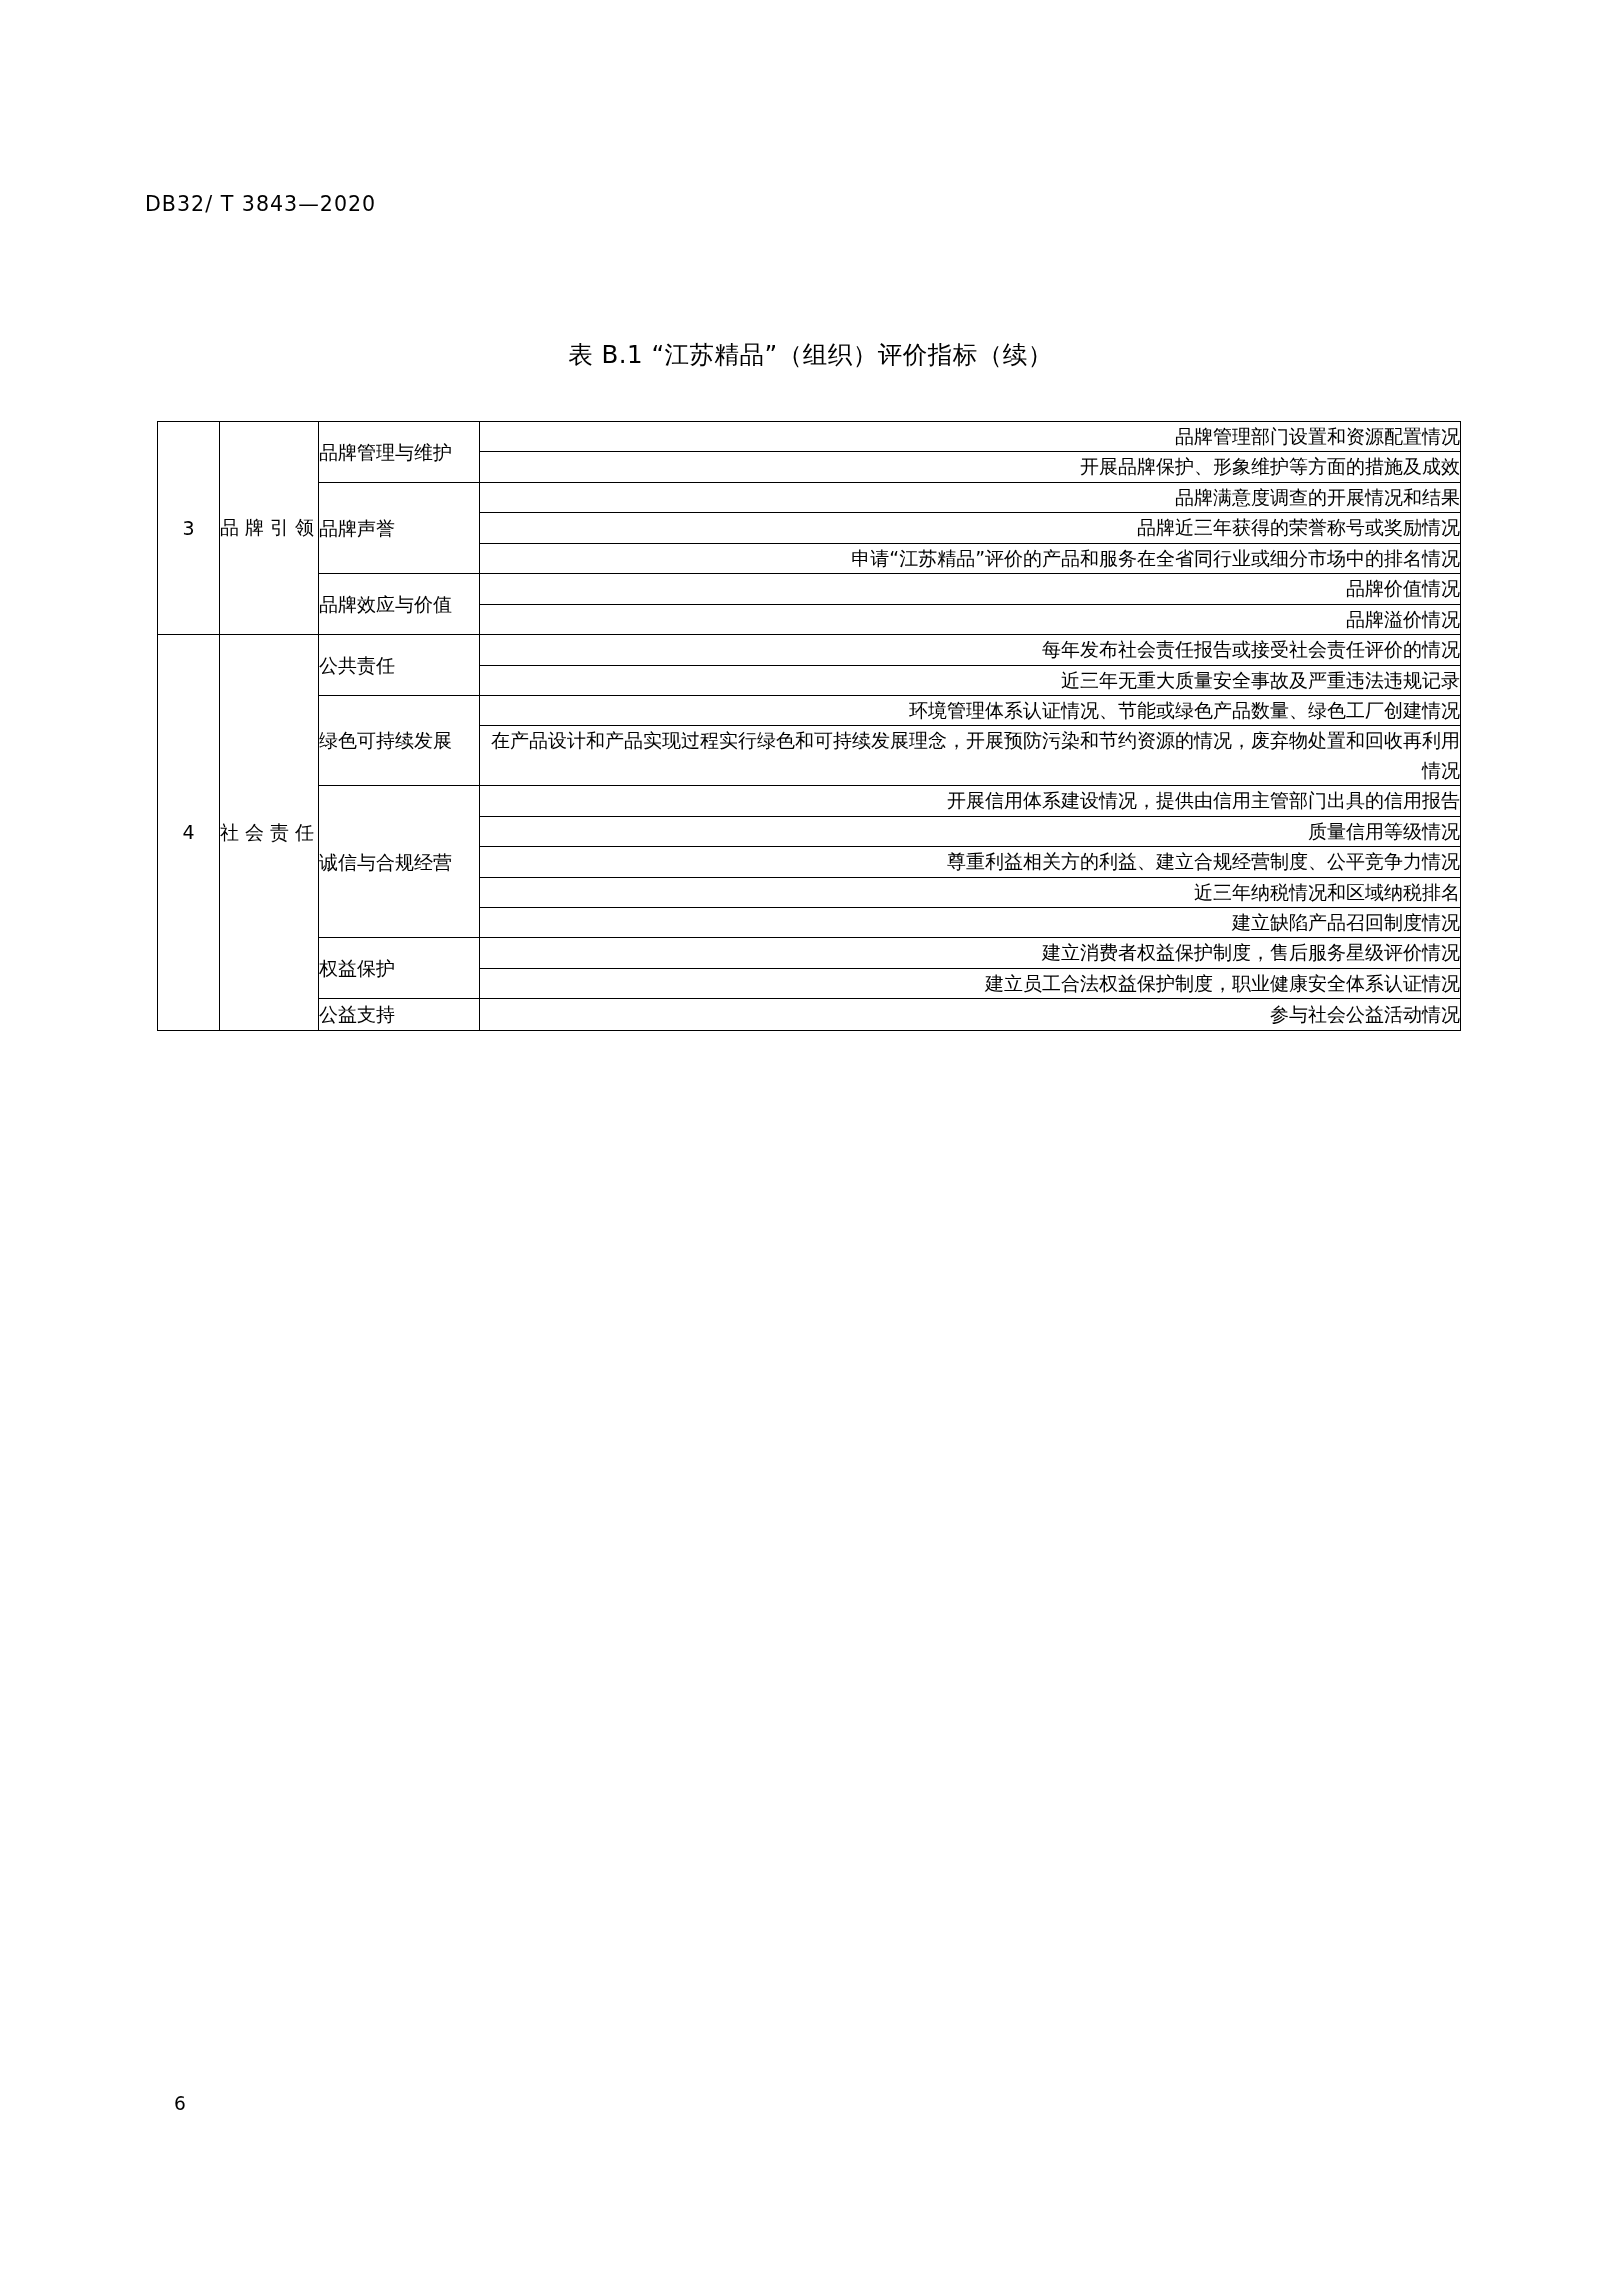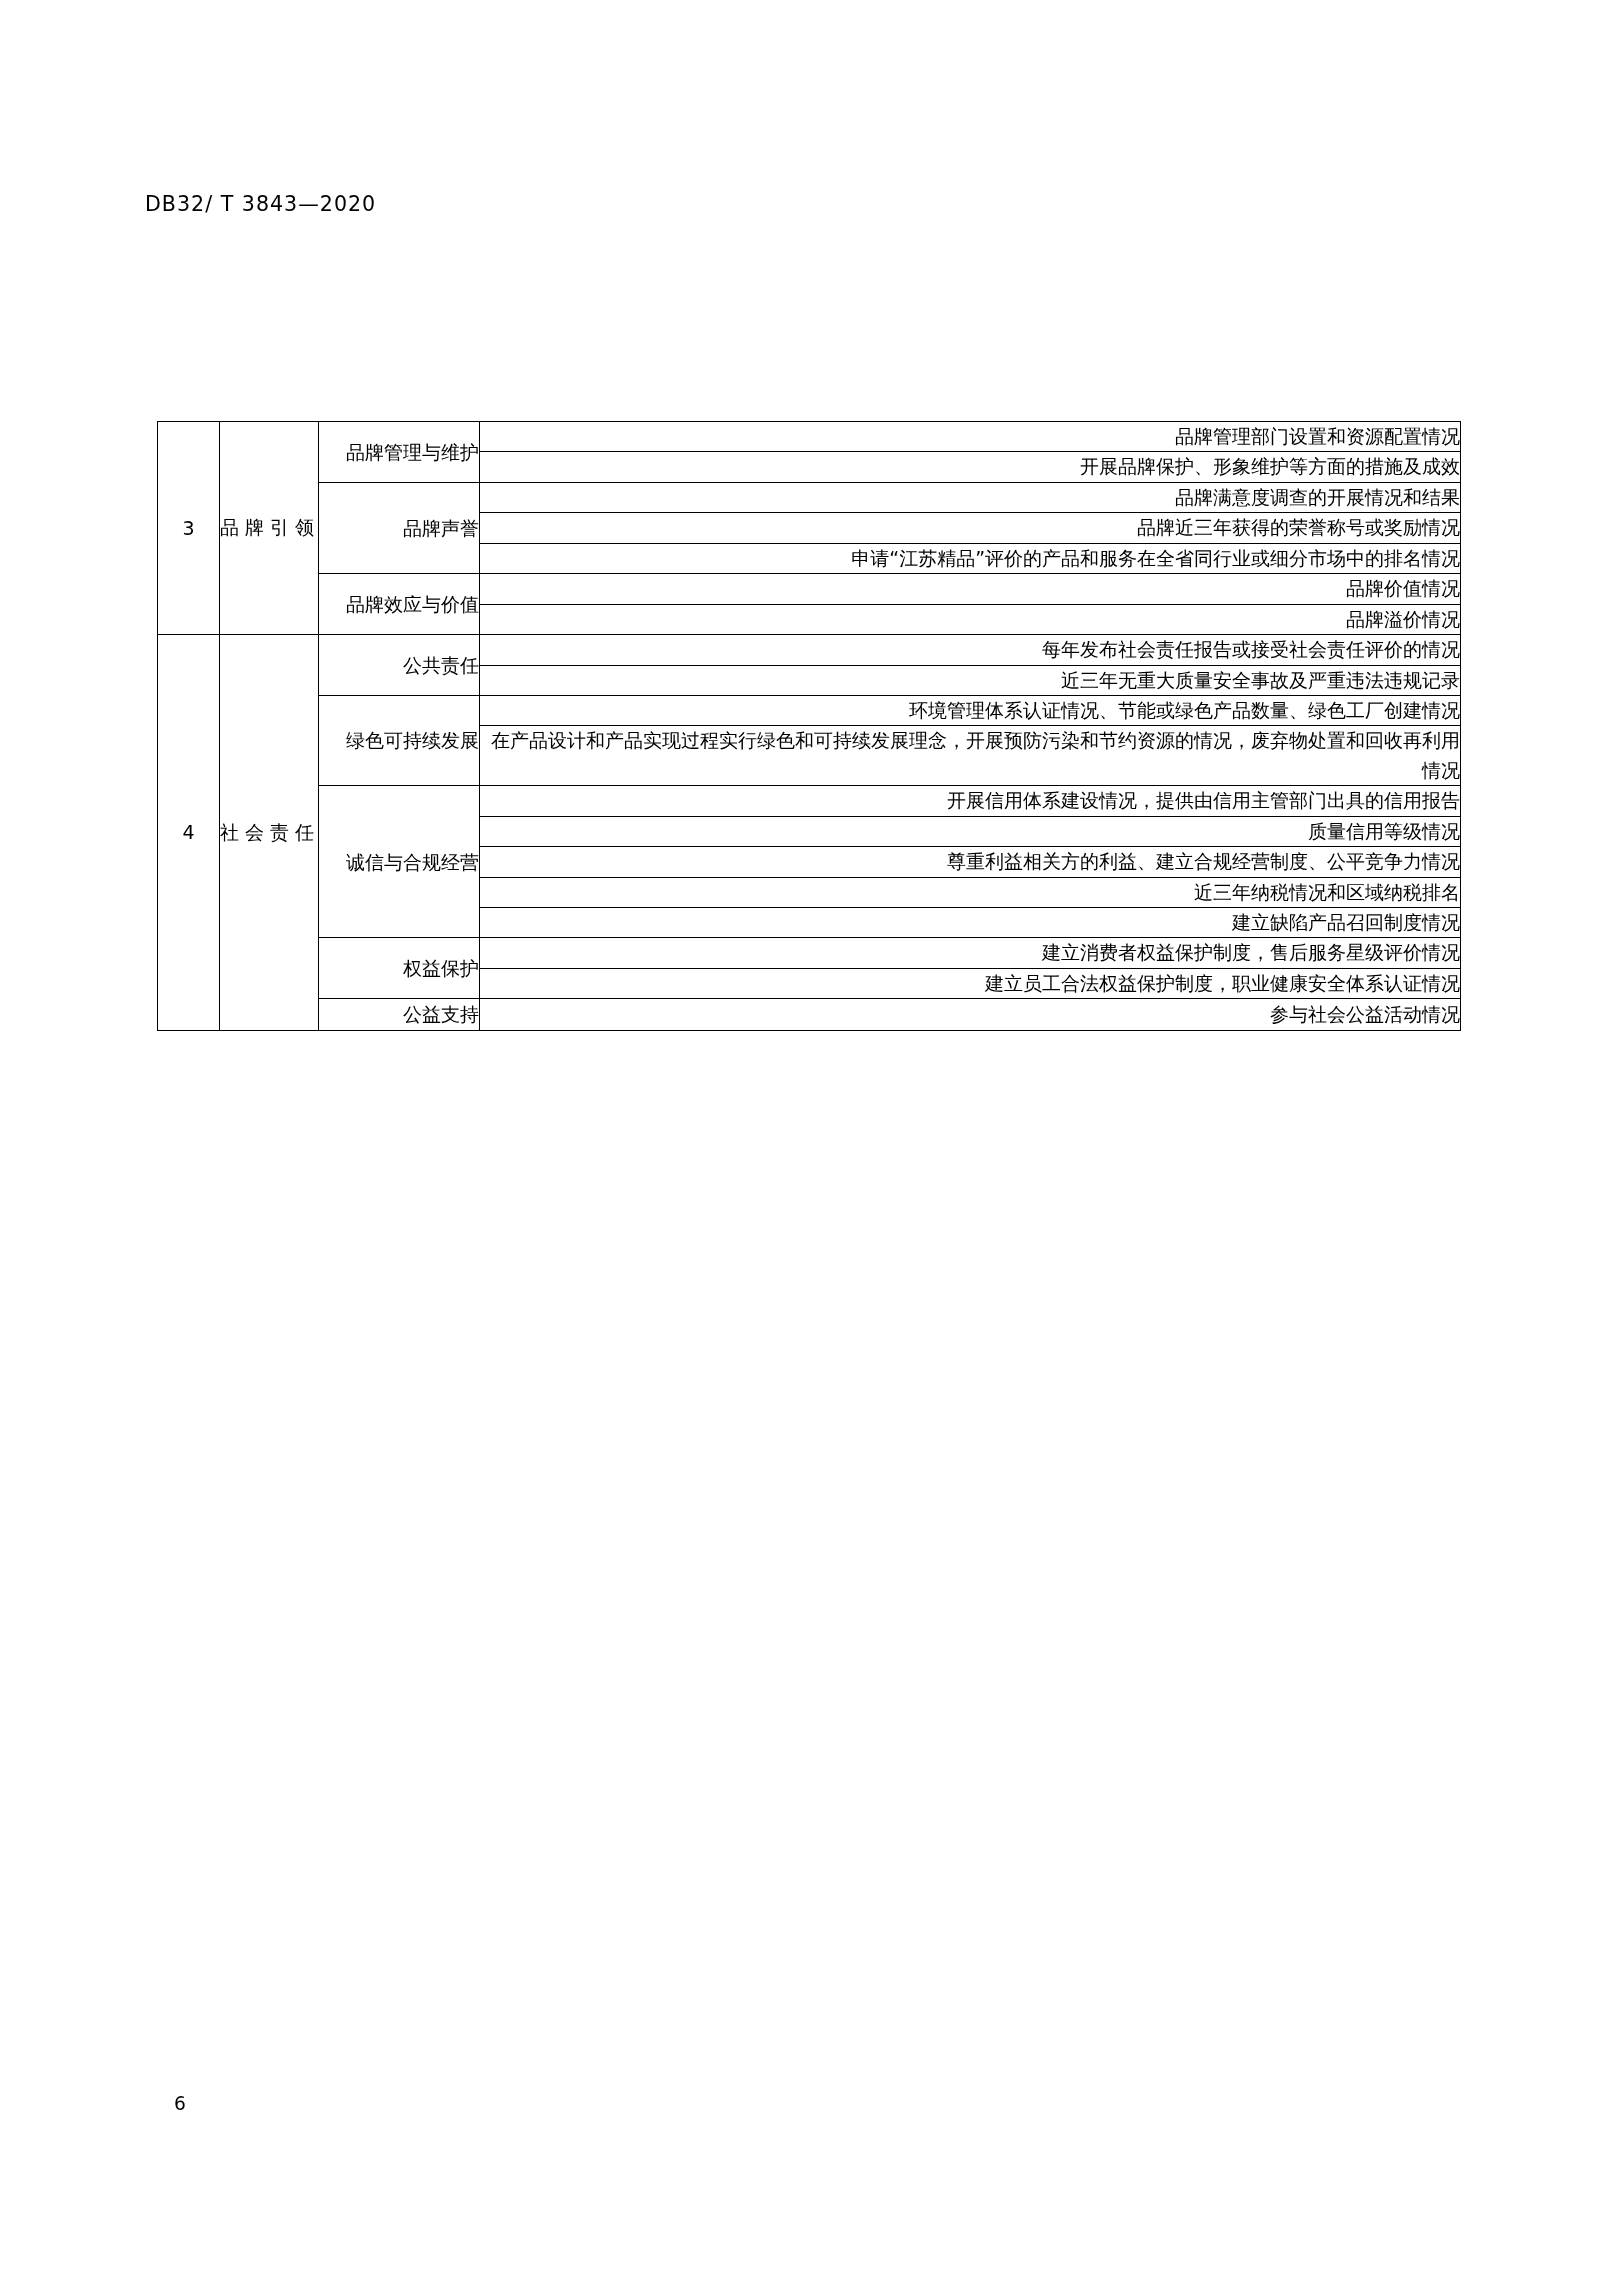"表 B.1 “江苏精品”（组织）评价指标（续）" div.table-title { html: none -> <div>表 B.1 “江苏精品”（组织）评价指标（续）</div> }
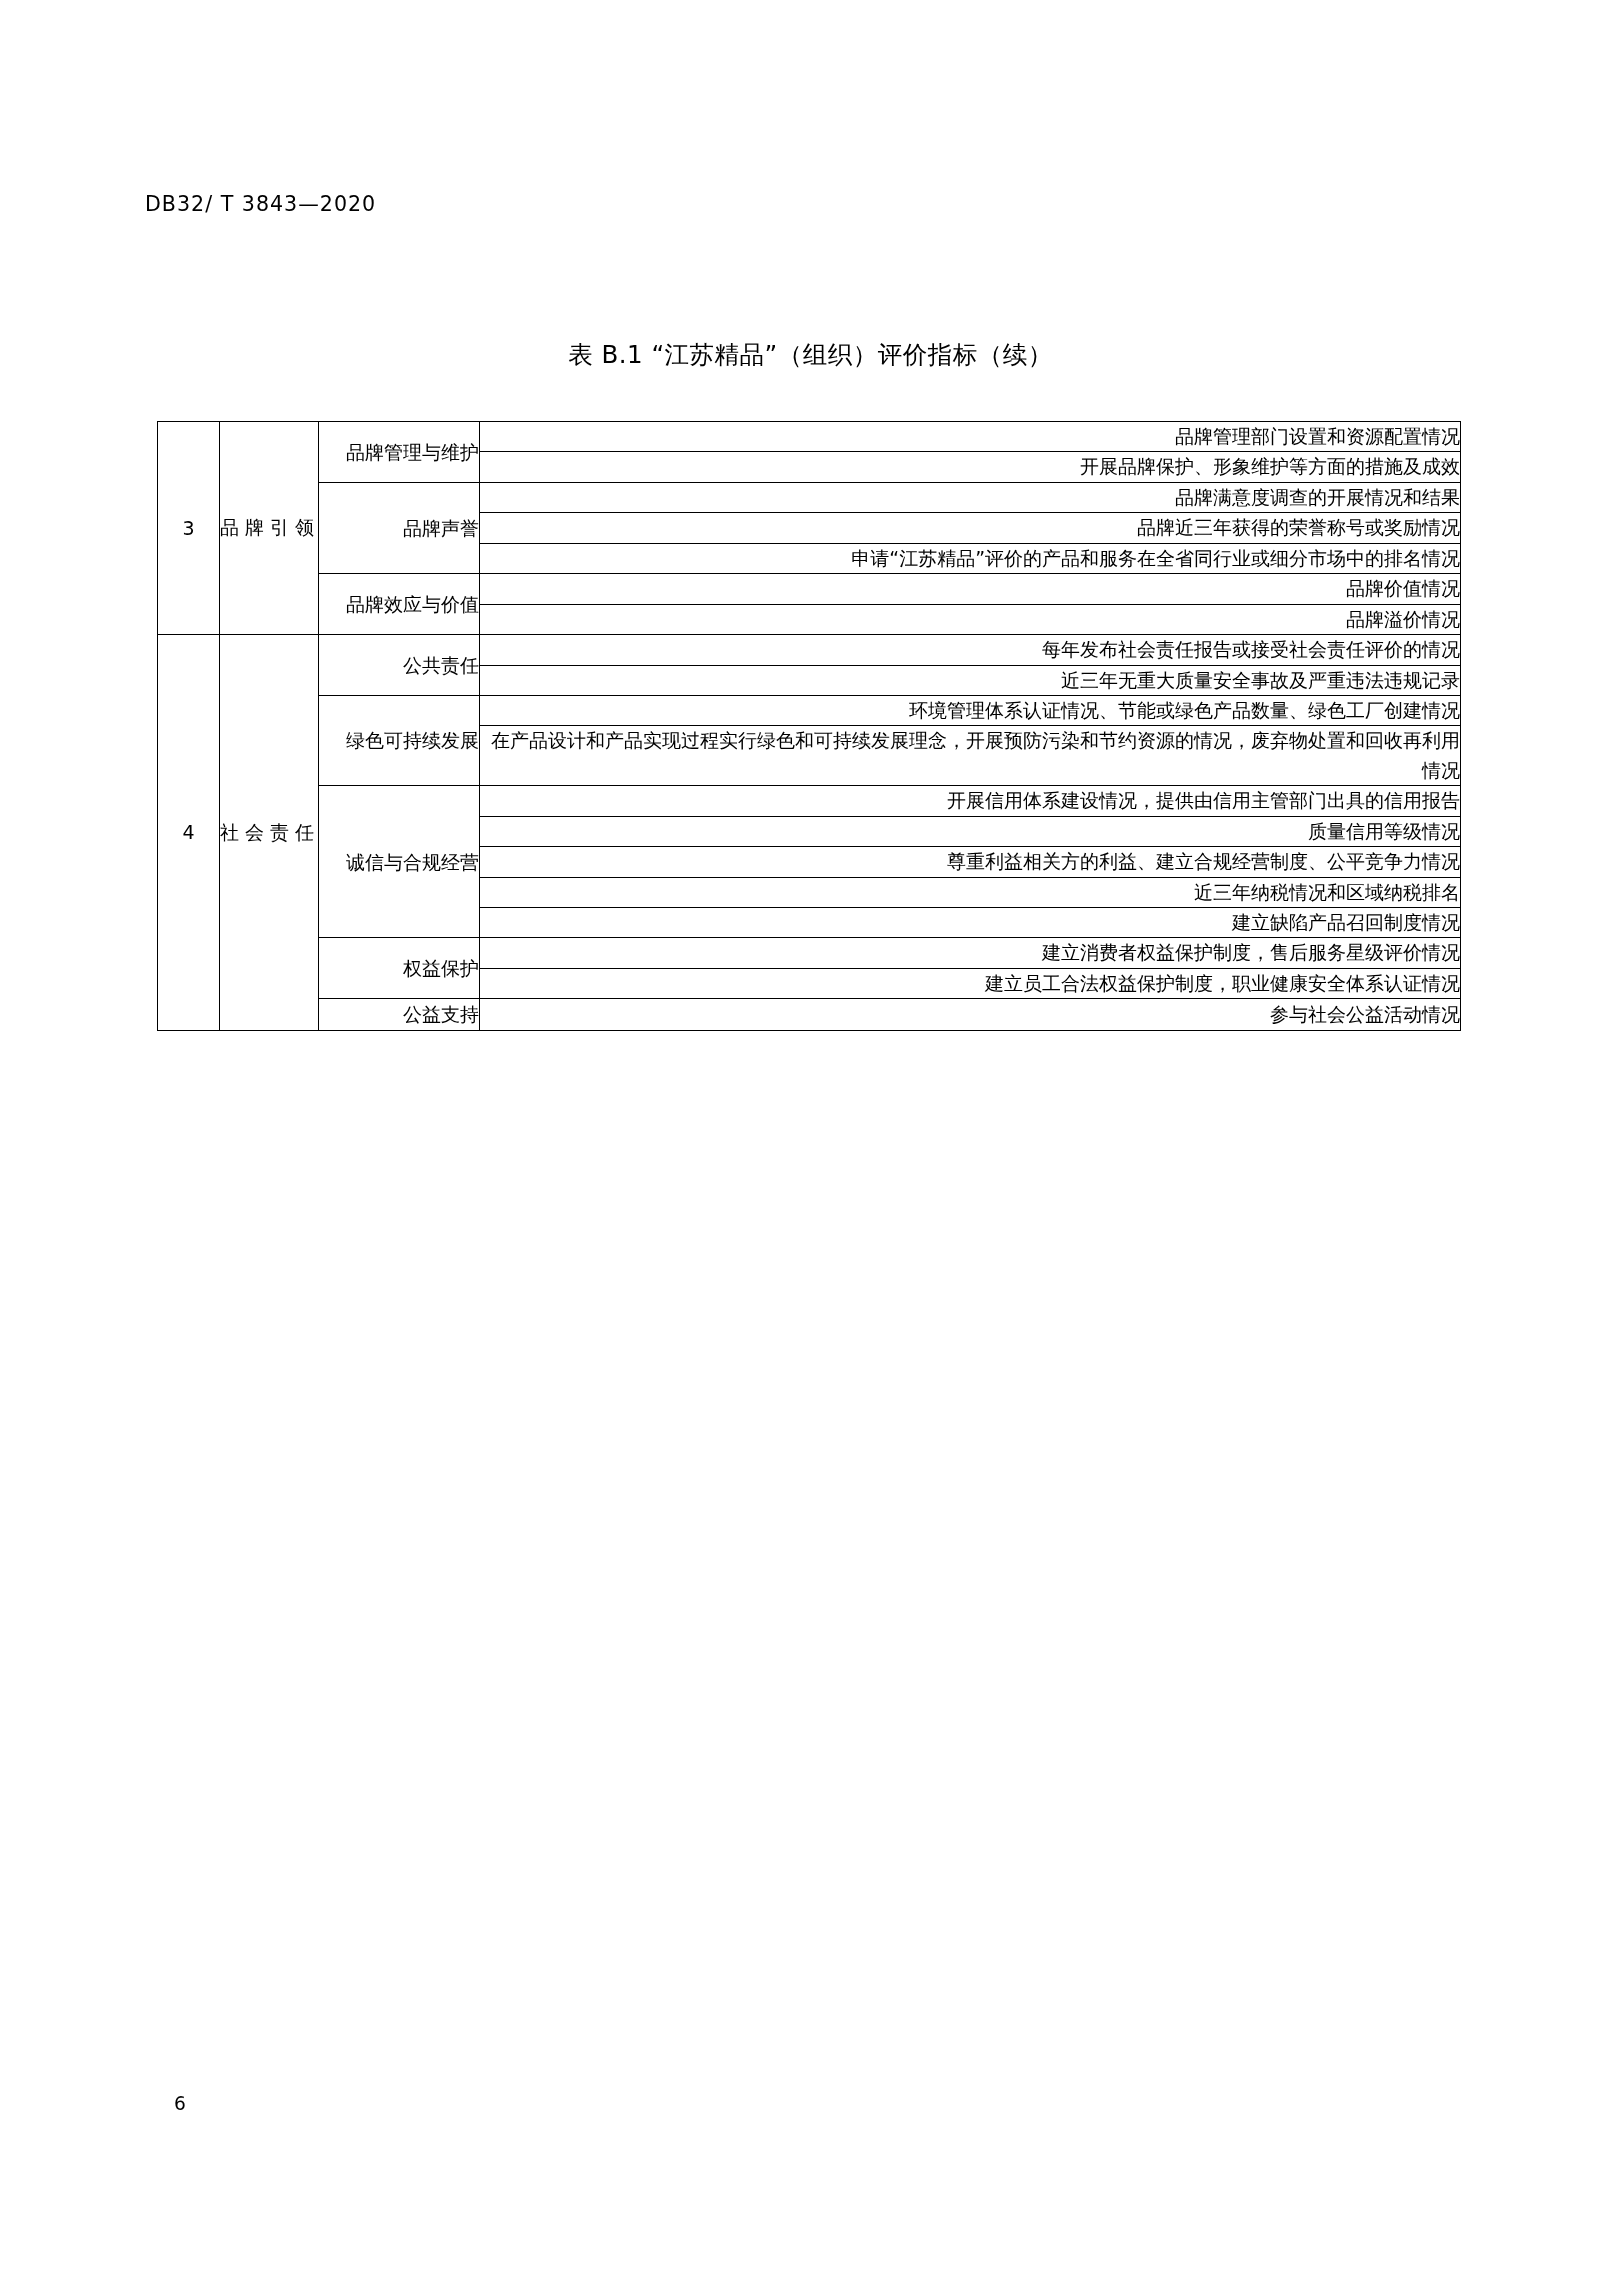"品牌管理与维护" td.col-sub { text-align: right -> left }
